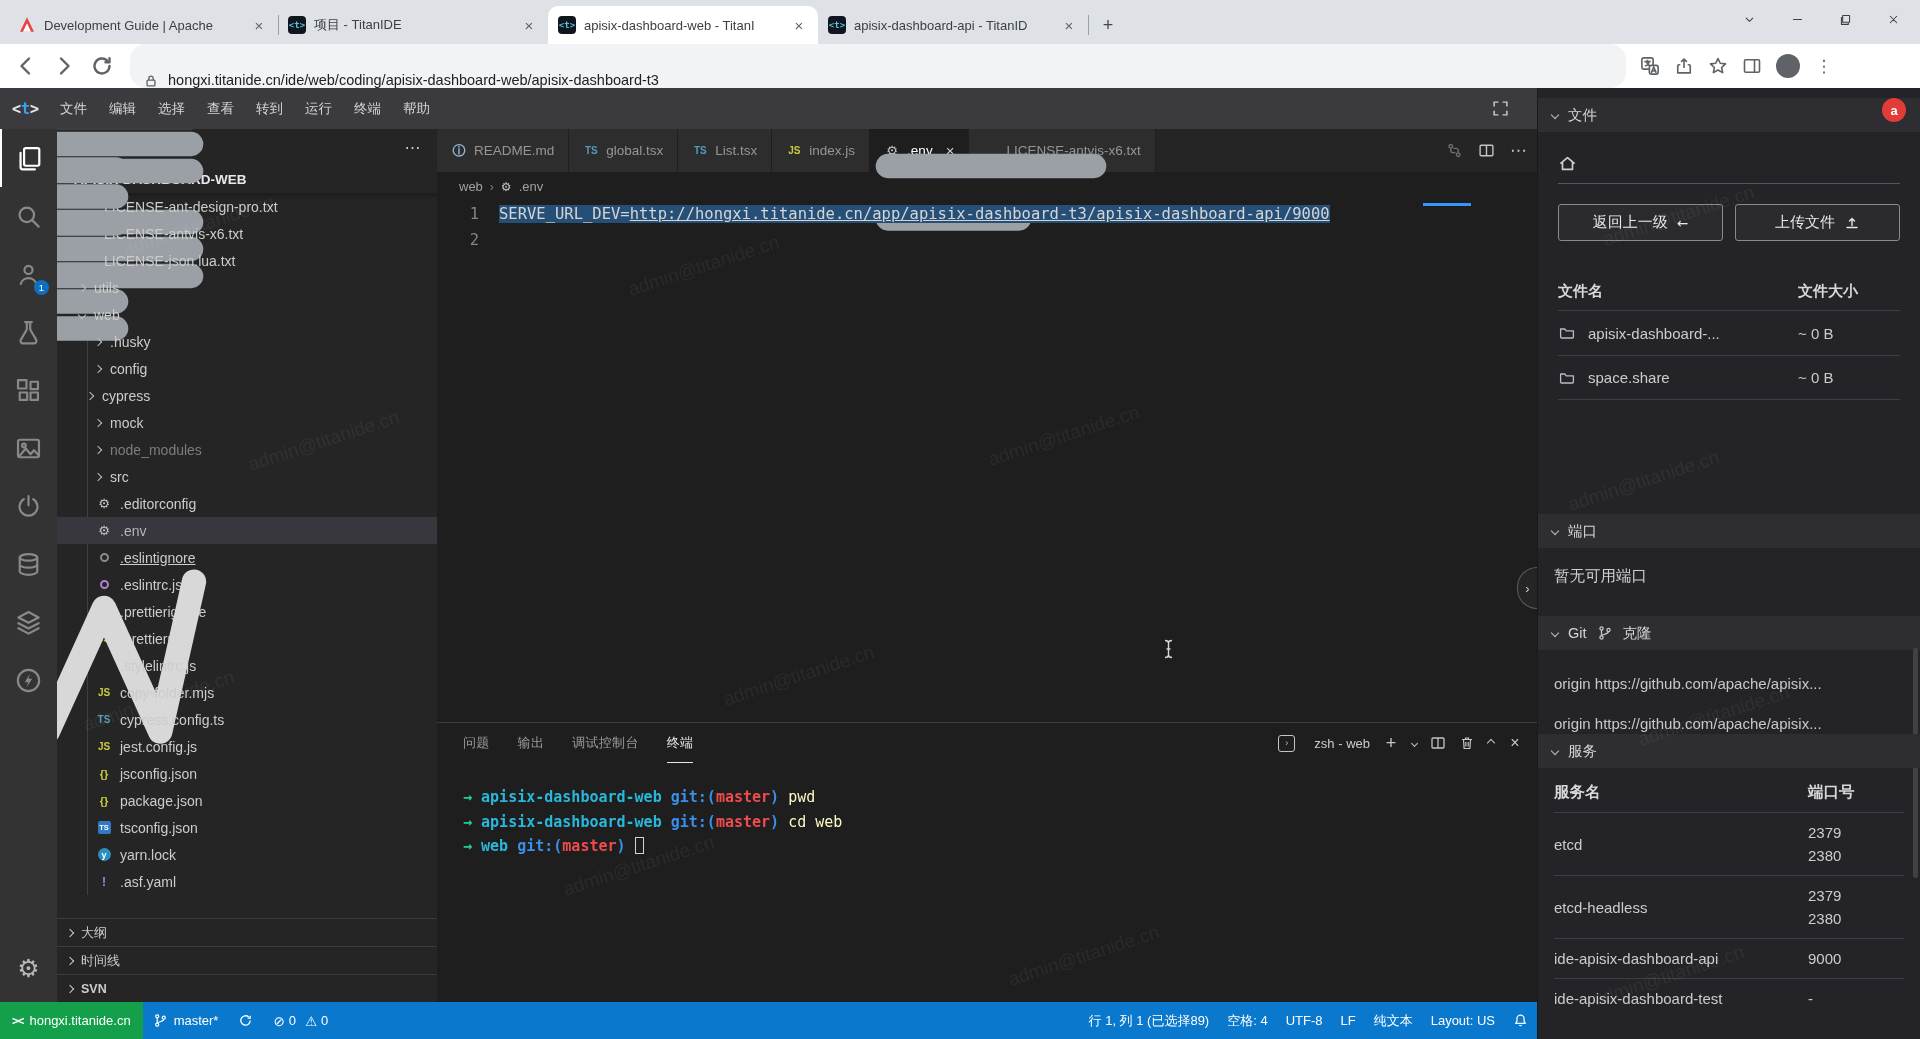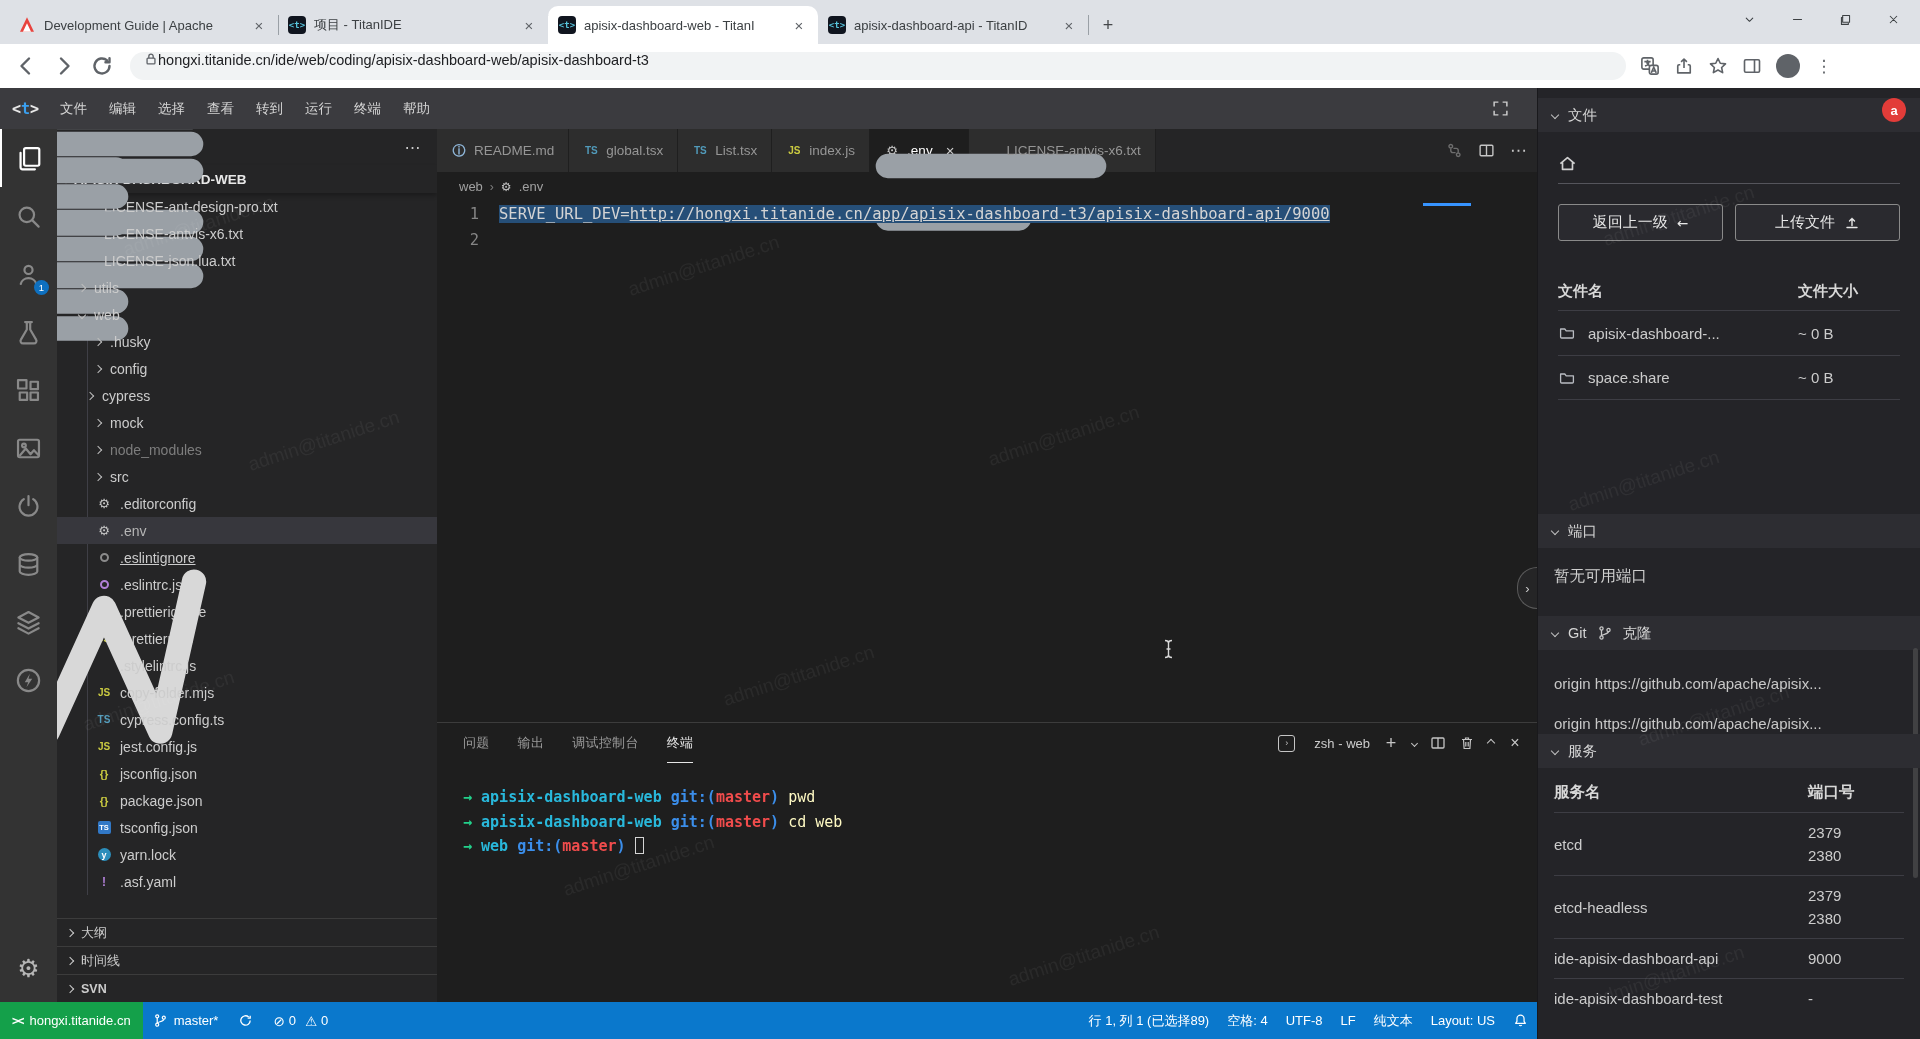"hongxi.titanide.cn/ide/web/coding/apisix" #omnibox { align-items: flex-start -> flex-end; gap: none -> 10px; height: 28px -> 44px }
